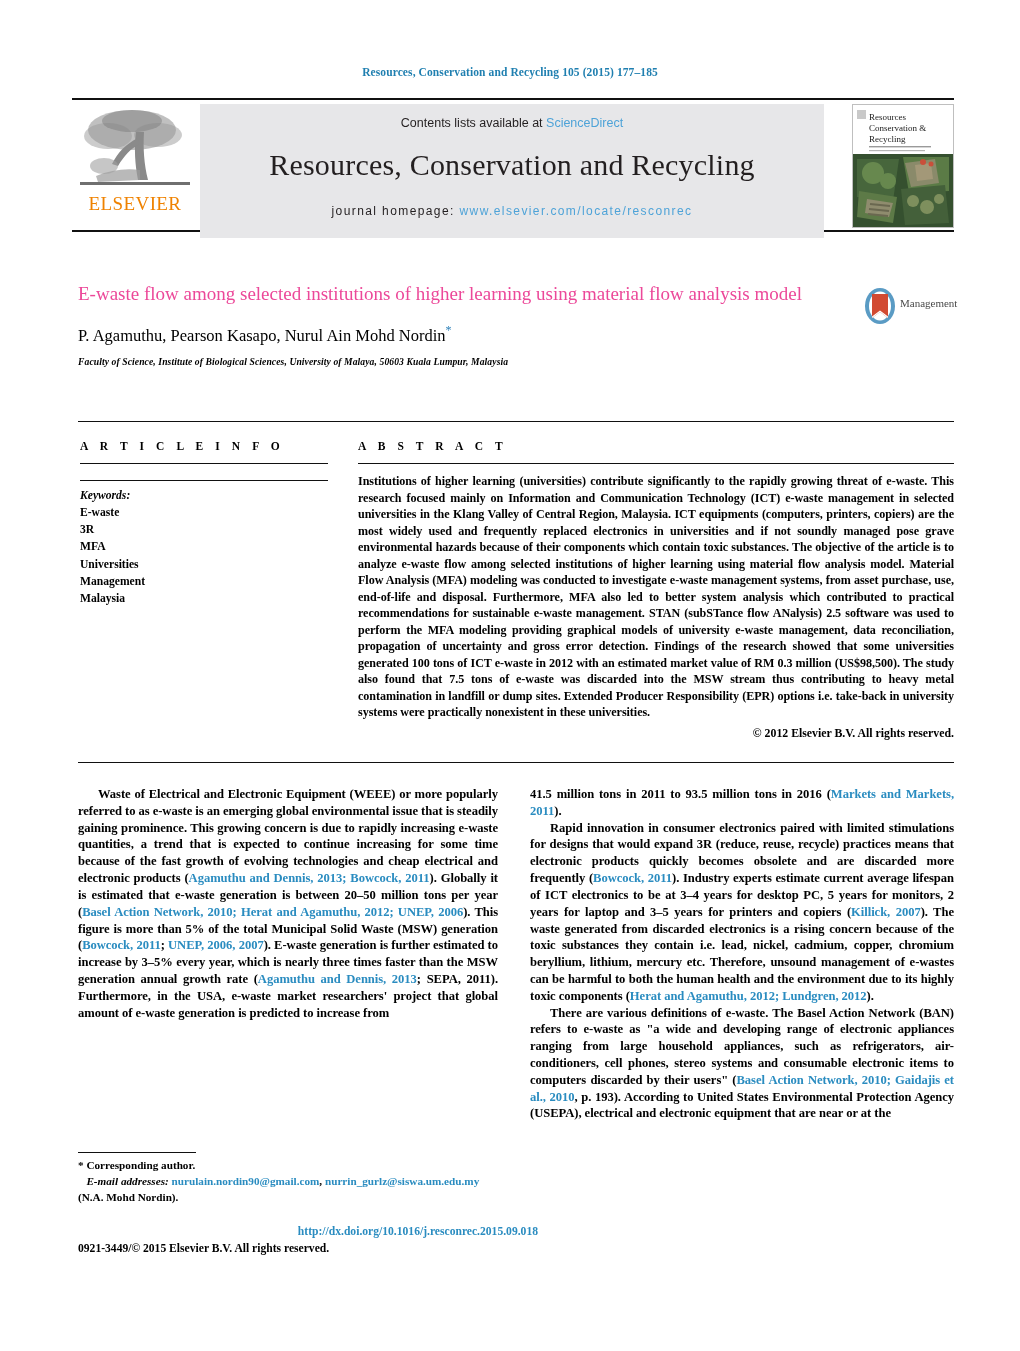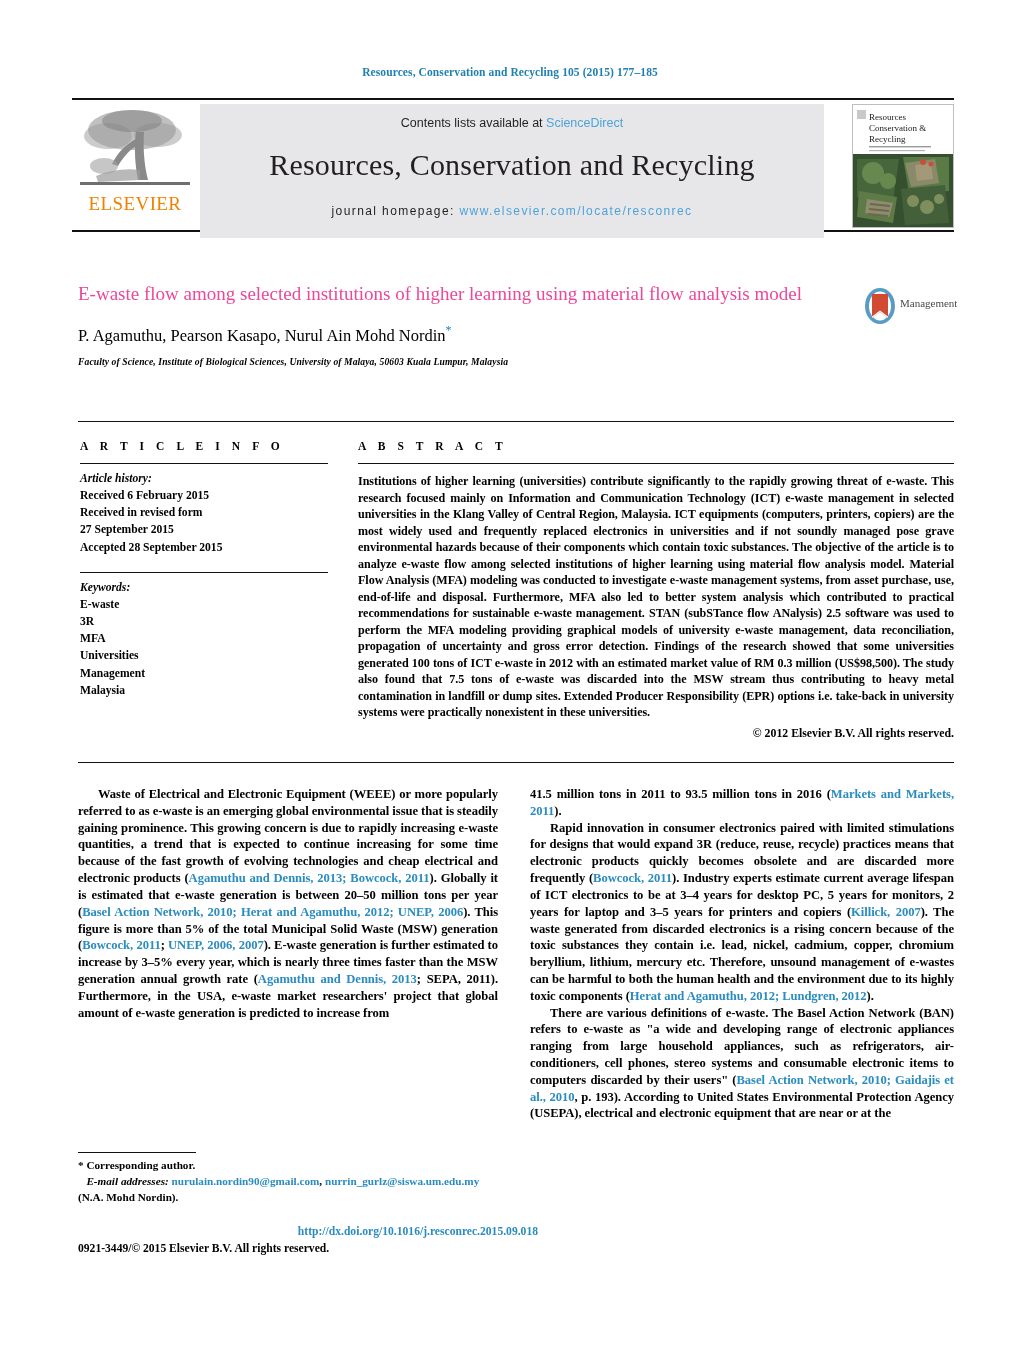"Article history:" div.info-block { html: <div> <span>Article history:</span><br> <span>Received 6 February 2015</span><br> <span>Received in revised form</span><br> <span>27 September 2015</span><br> <span>Accepted 28 September 2015</span> </div> -> none }
